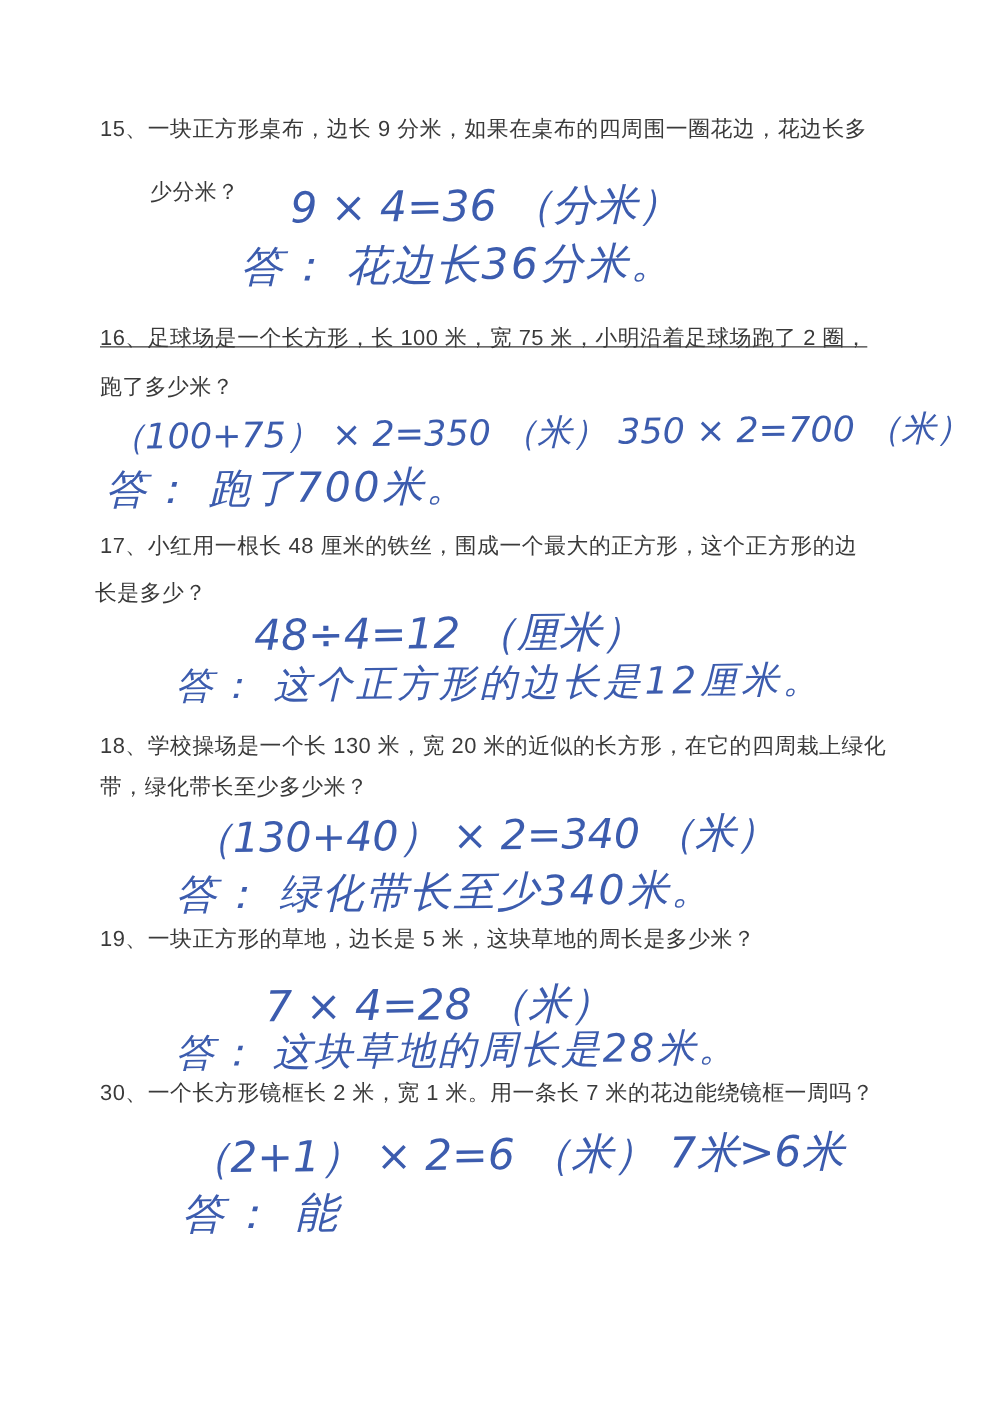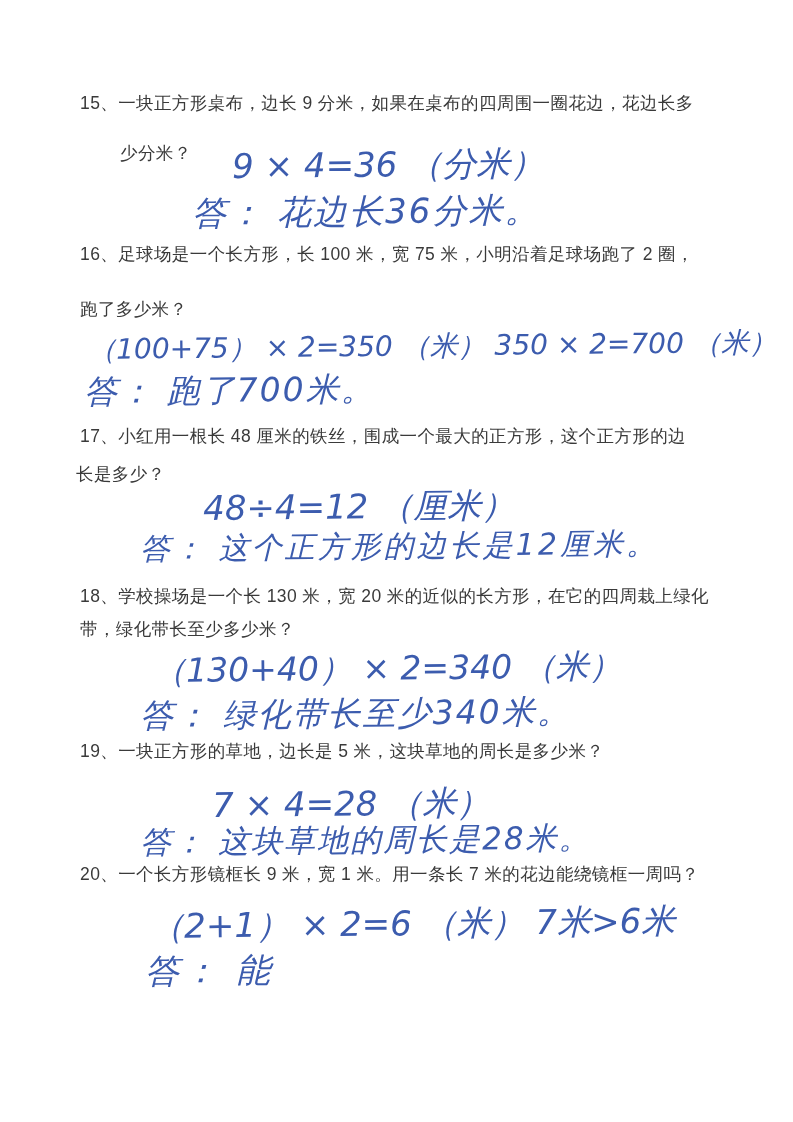"16、足球场是一个长方形，长 100 米，宽 75 米，小明沿着足球场跑了" .p16-q1 { text-decoration: none -> underline; top: 243px -> 259px }
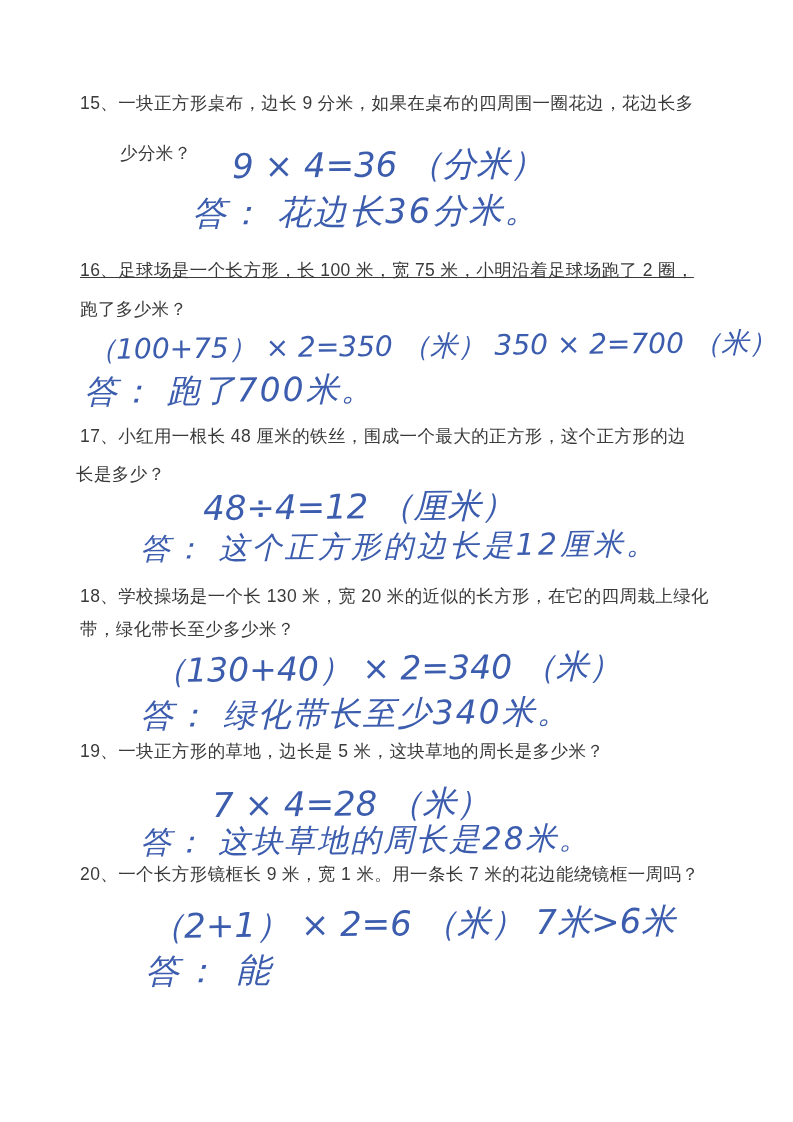"20、一个长方形镜框长 9 米，宽 1 米。用一条长" div.q { text: 20、一个长方形镜框长 9 -> 30、一个长方形镜框长 2 }
